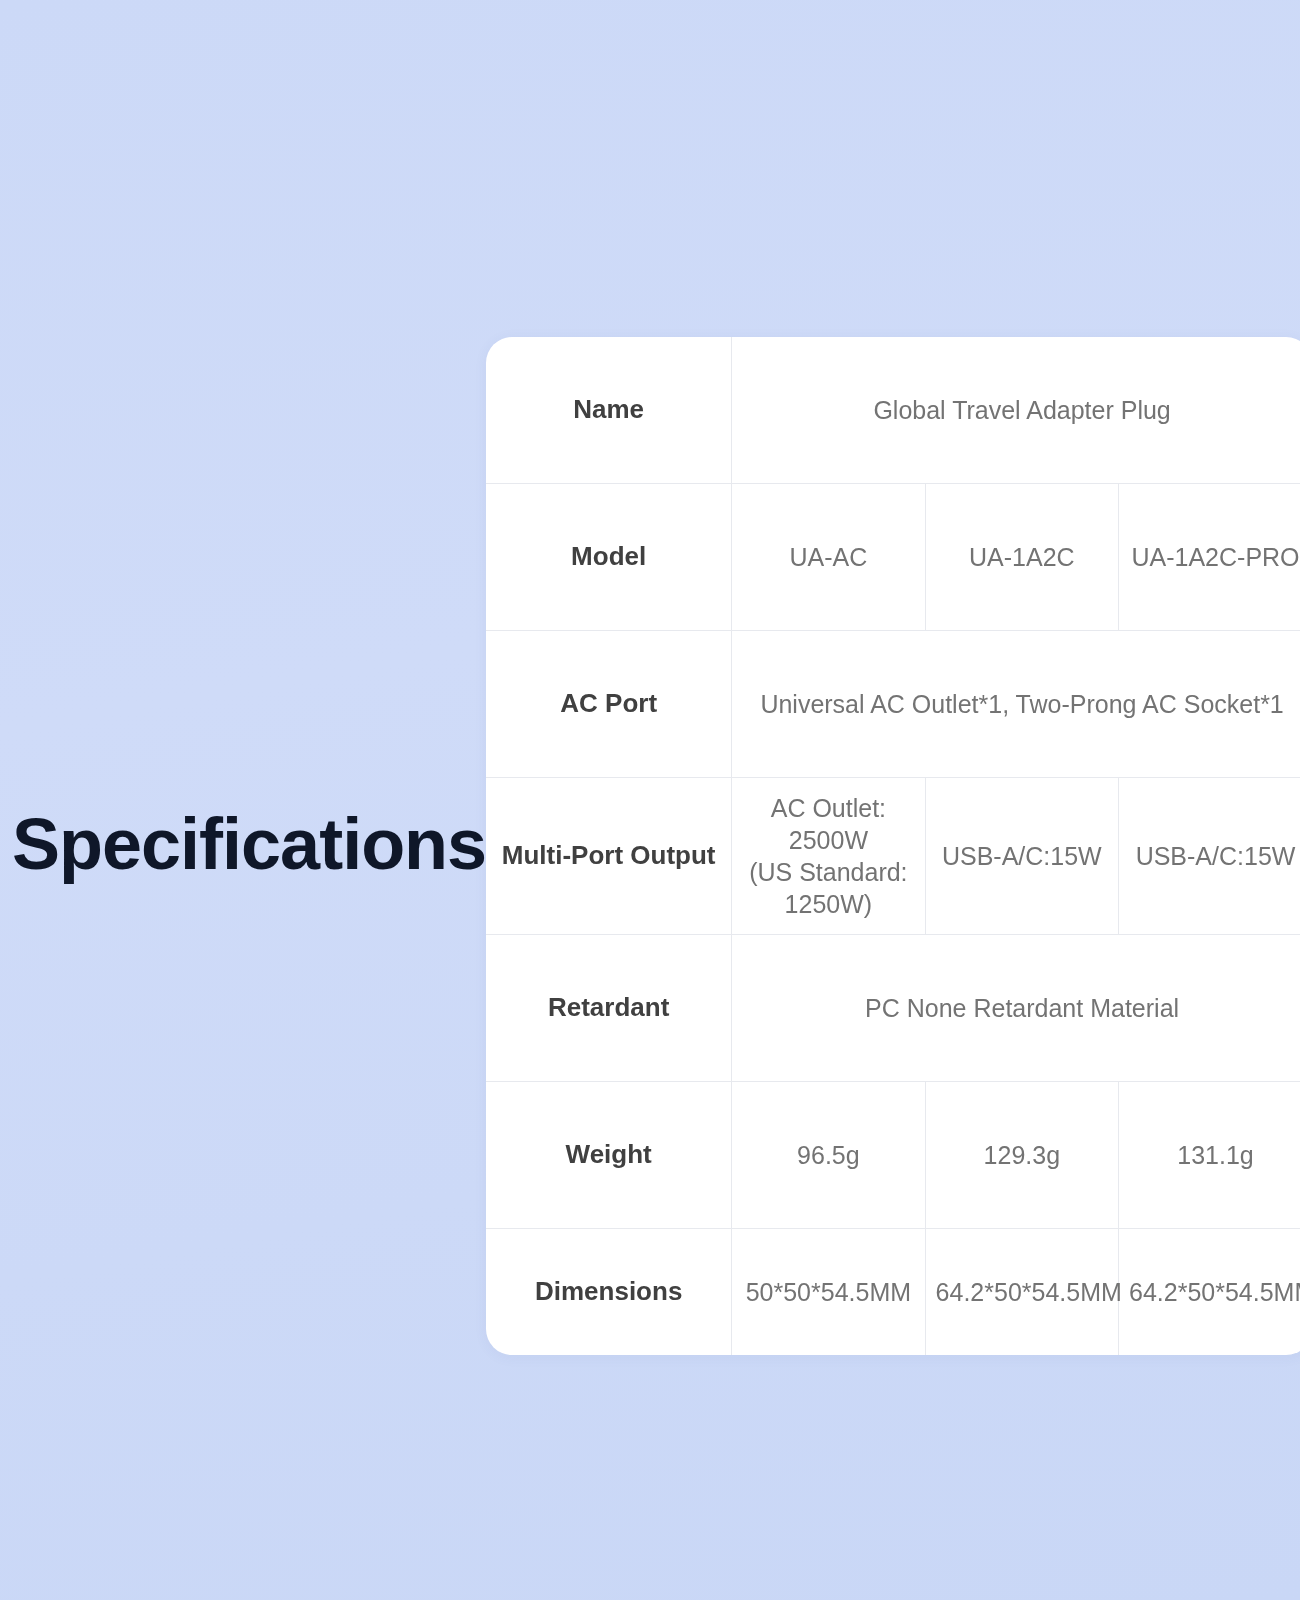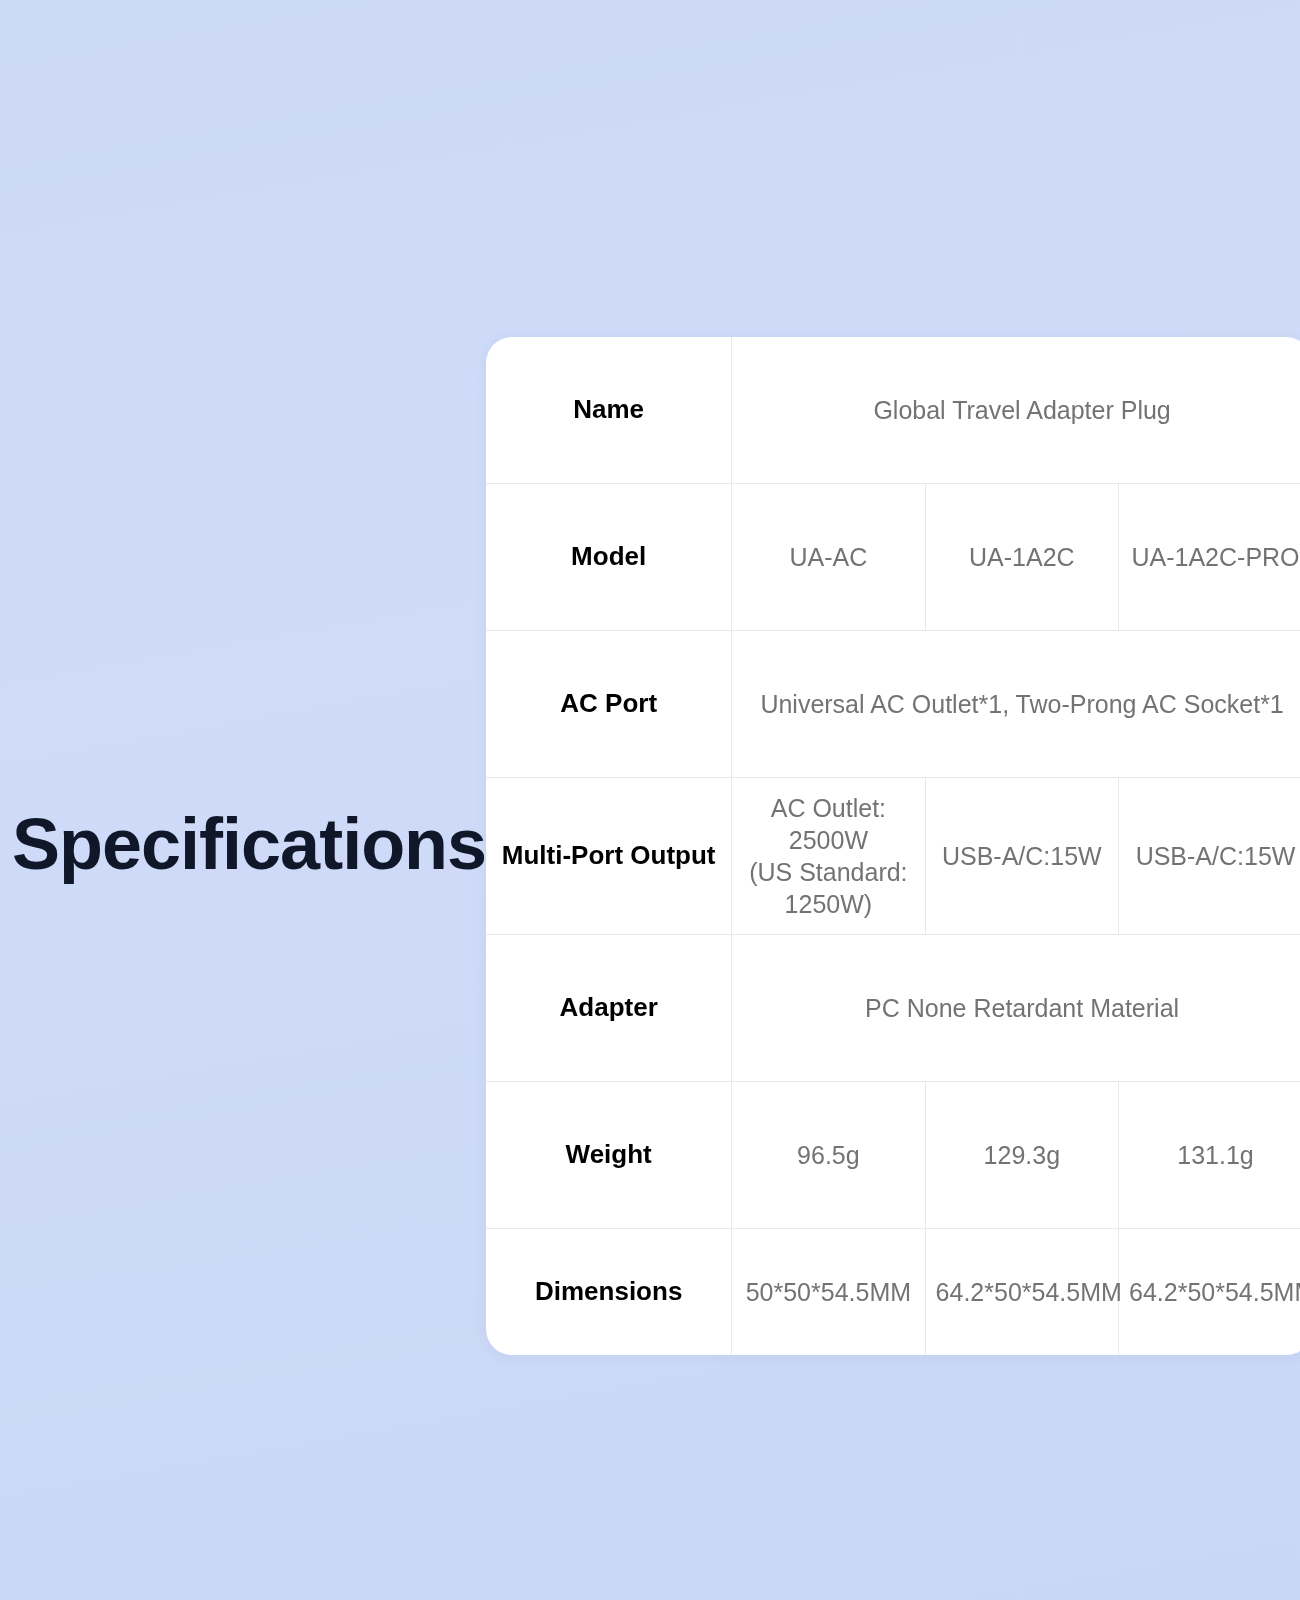"Name" table.spec tr td:first-child { color: #000000 -> #404040 }
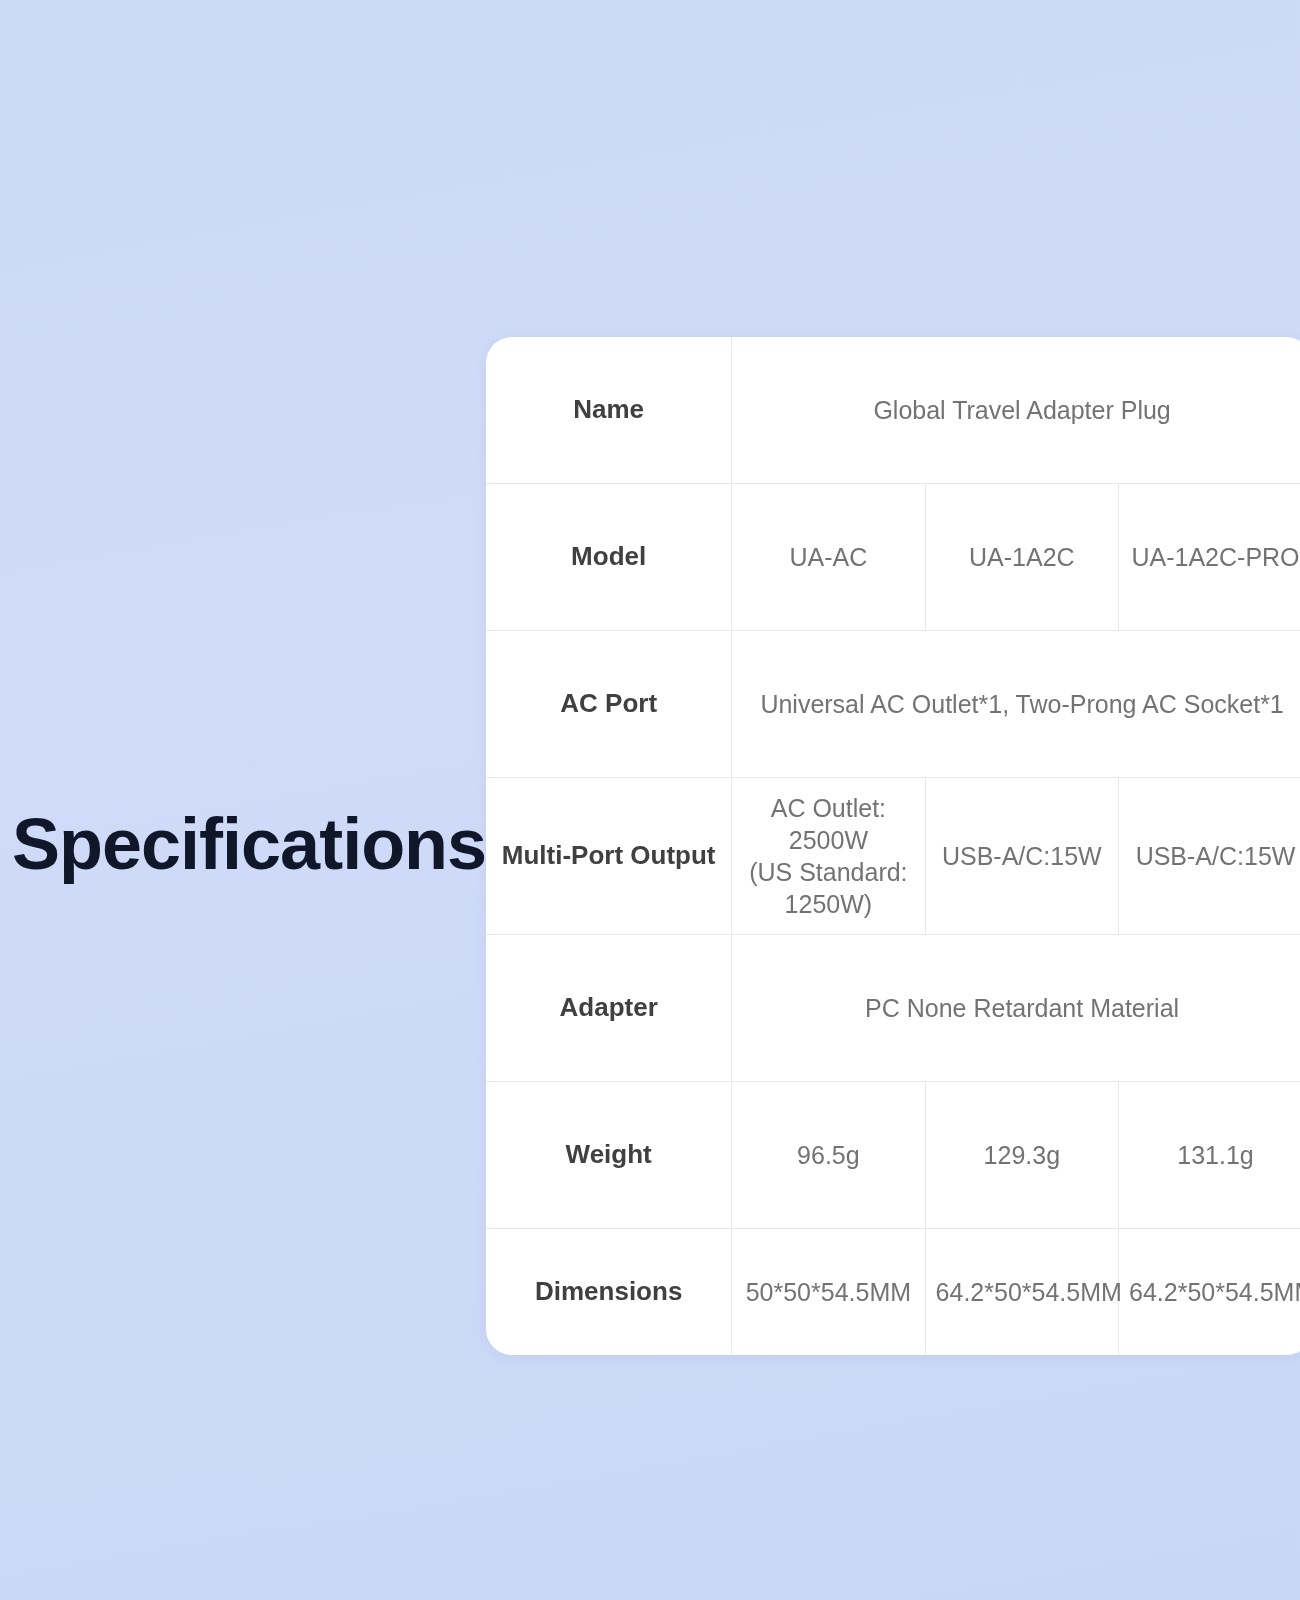"Adapter" td { text: Adapter -> Retardant }
